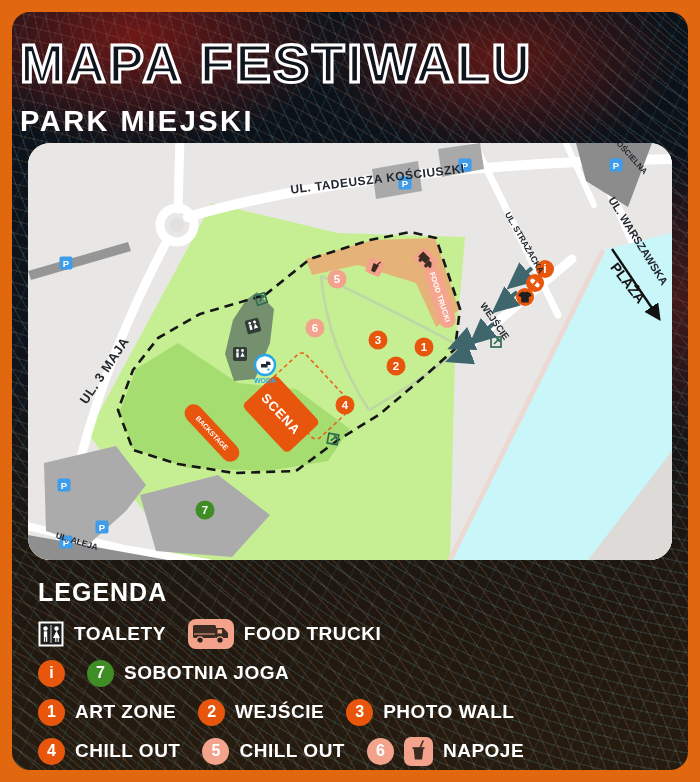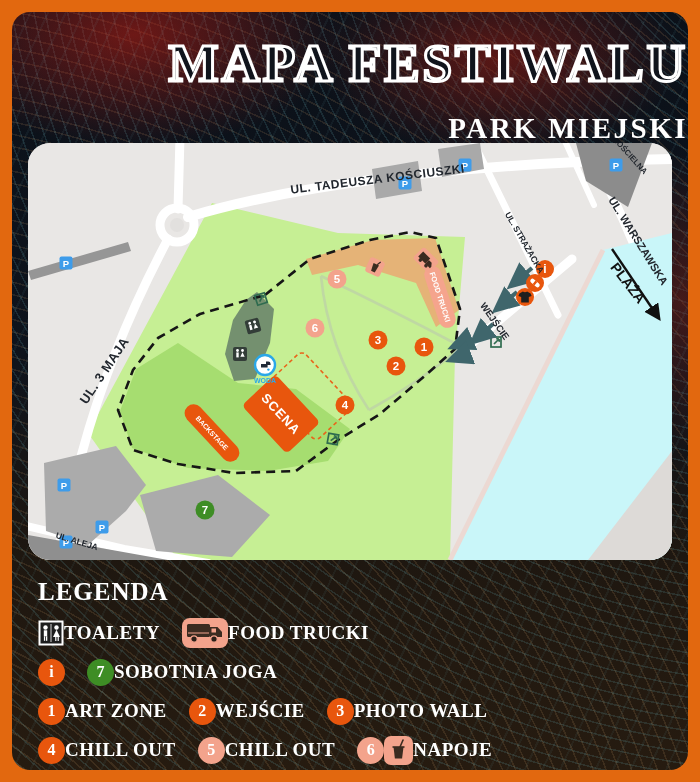"MAPA FESTIWALU" .title-wrap { font-family: Liberation Serif, serif -> none; left: 0 -> 8px; text-align: right -> left }
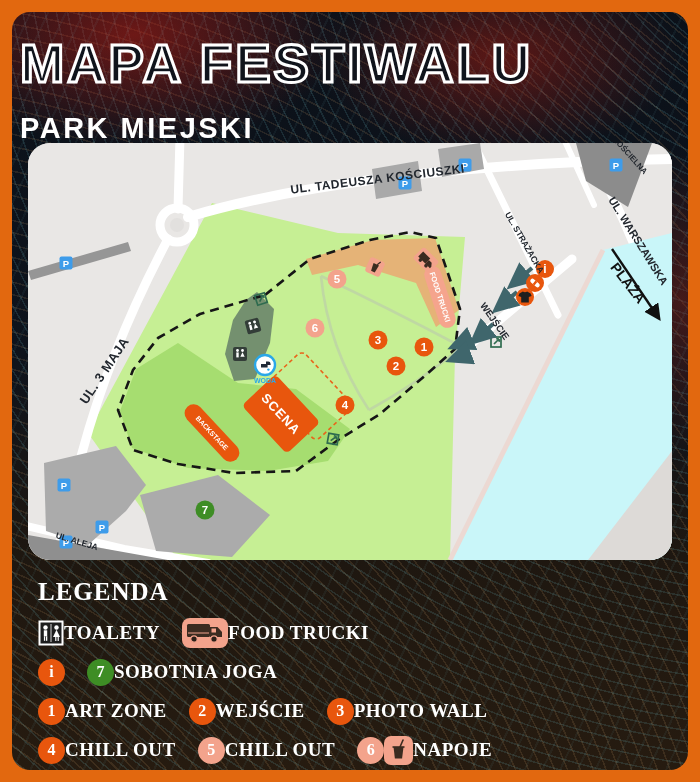"PARK MIEJSKI" .subtitle { margin-top: 20px -> 13px }
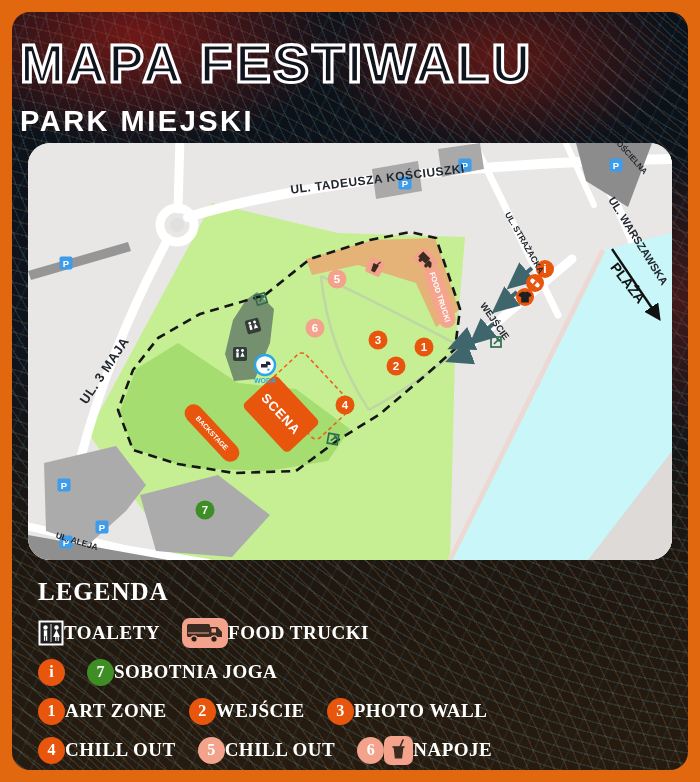"LEGENDA" .legend { font-family: Liberation Serif, serif -> none }
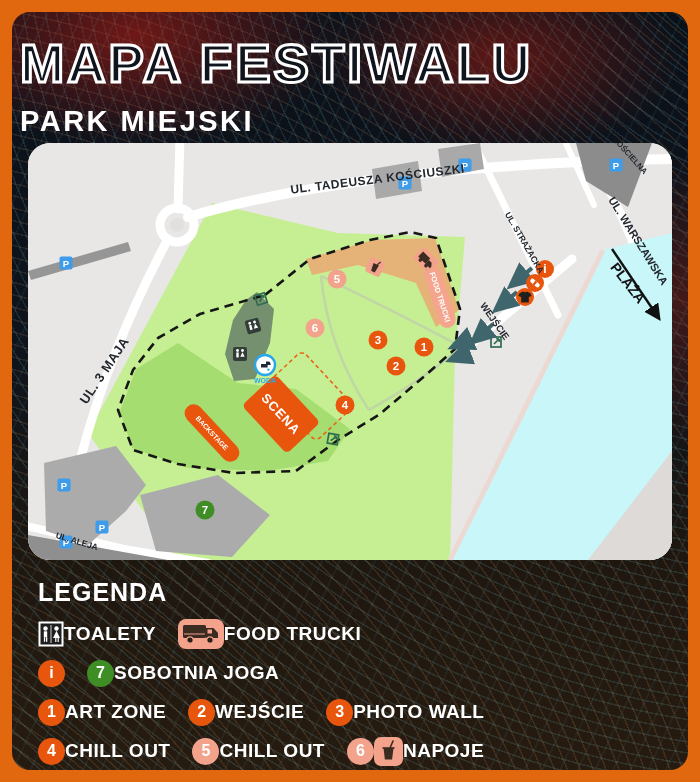"TOALETY" .litem { gap: none -> 10px }
